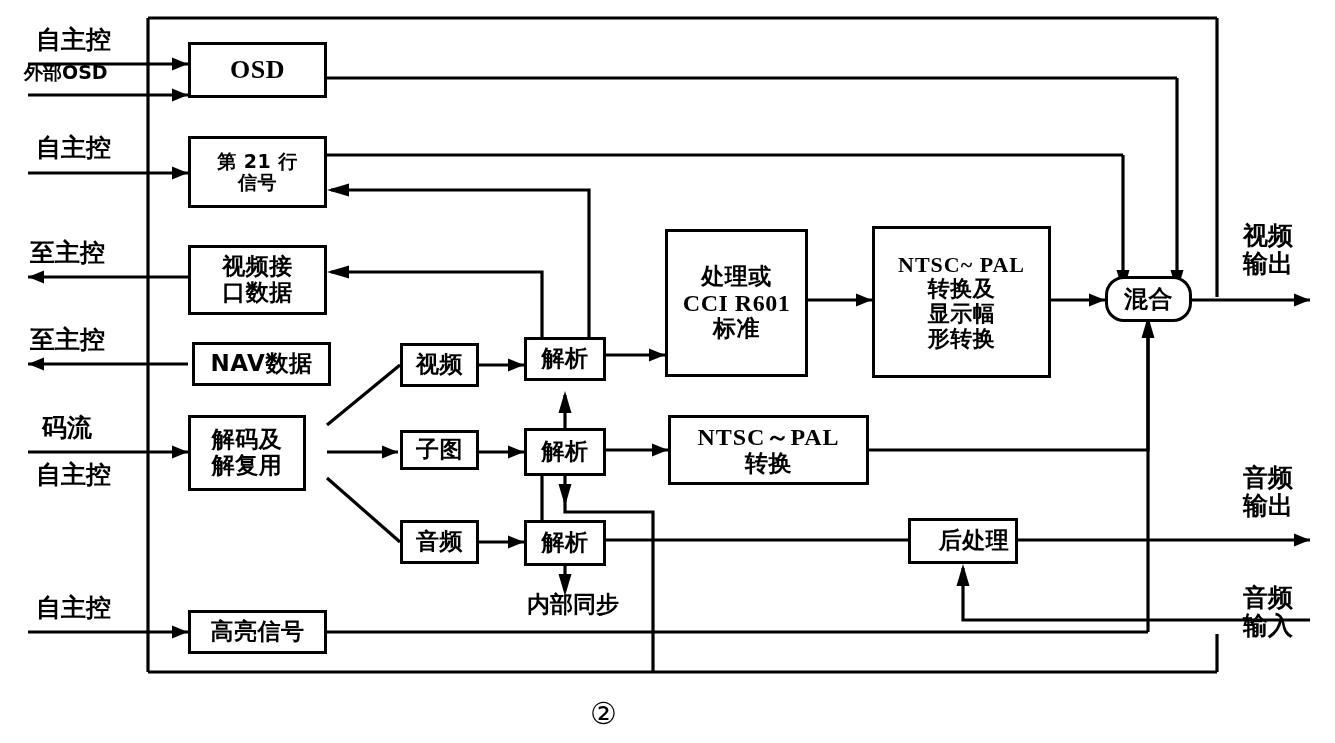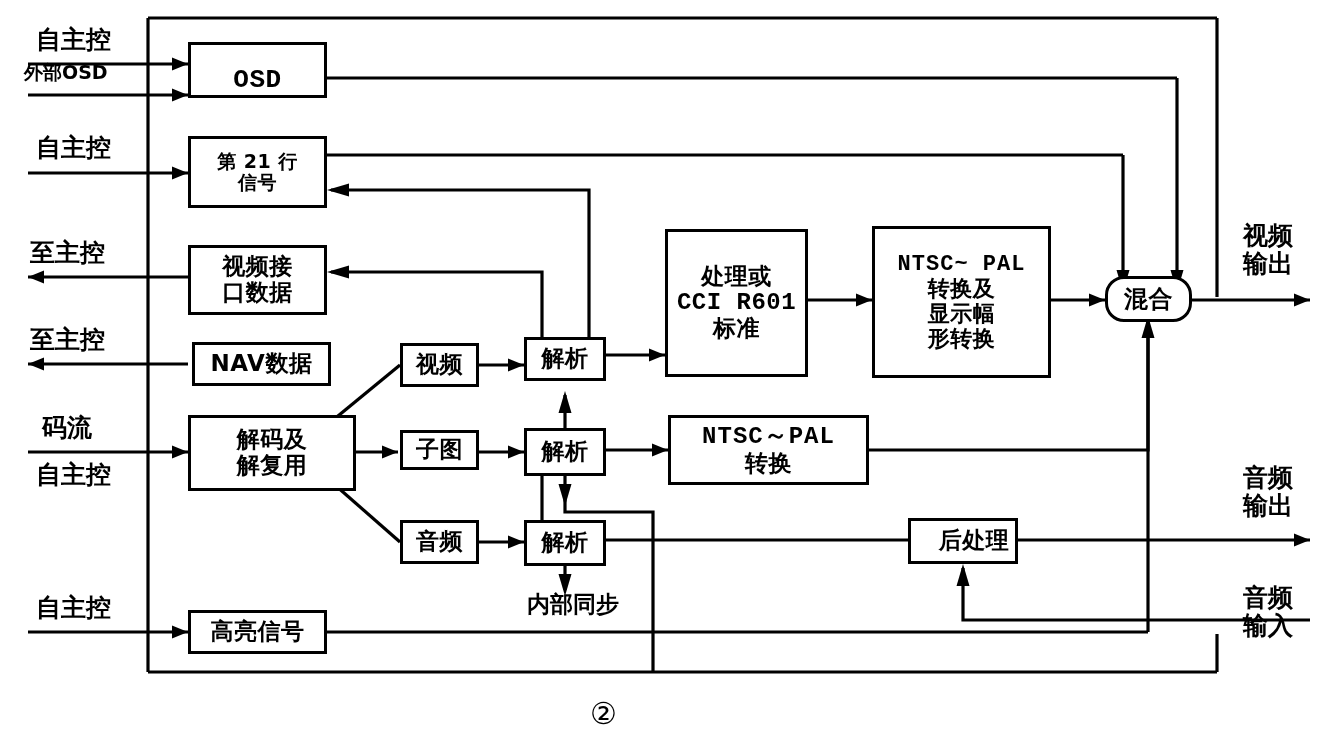"OSD" .latin { font-family: Liberation Mono, monospace -> Liberation Serif, serif; justify-content: flex-end -> none }
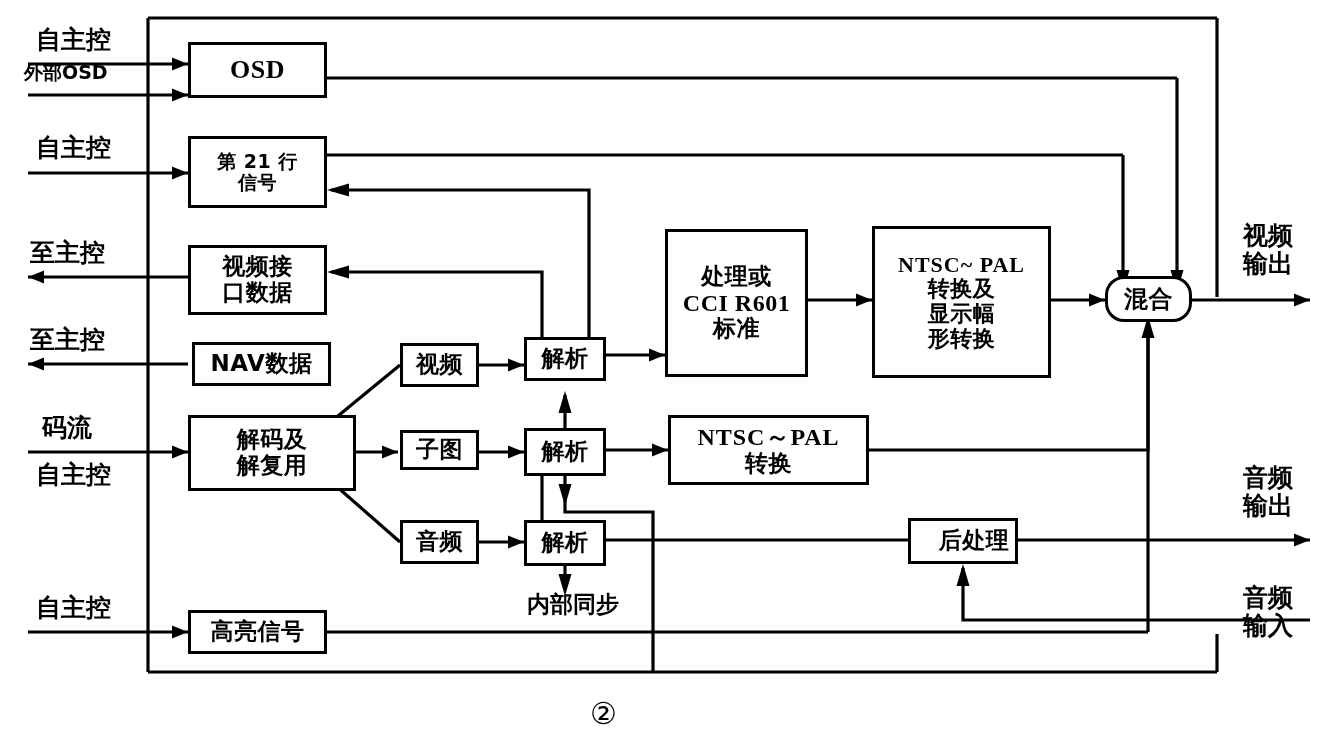"解码及" div.node-box { width: 168px -> 118px }
